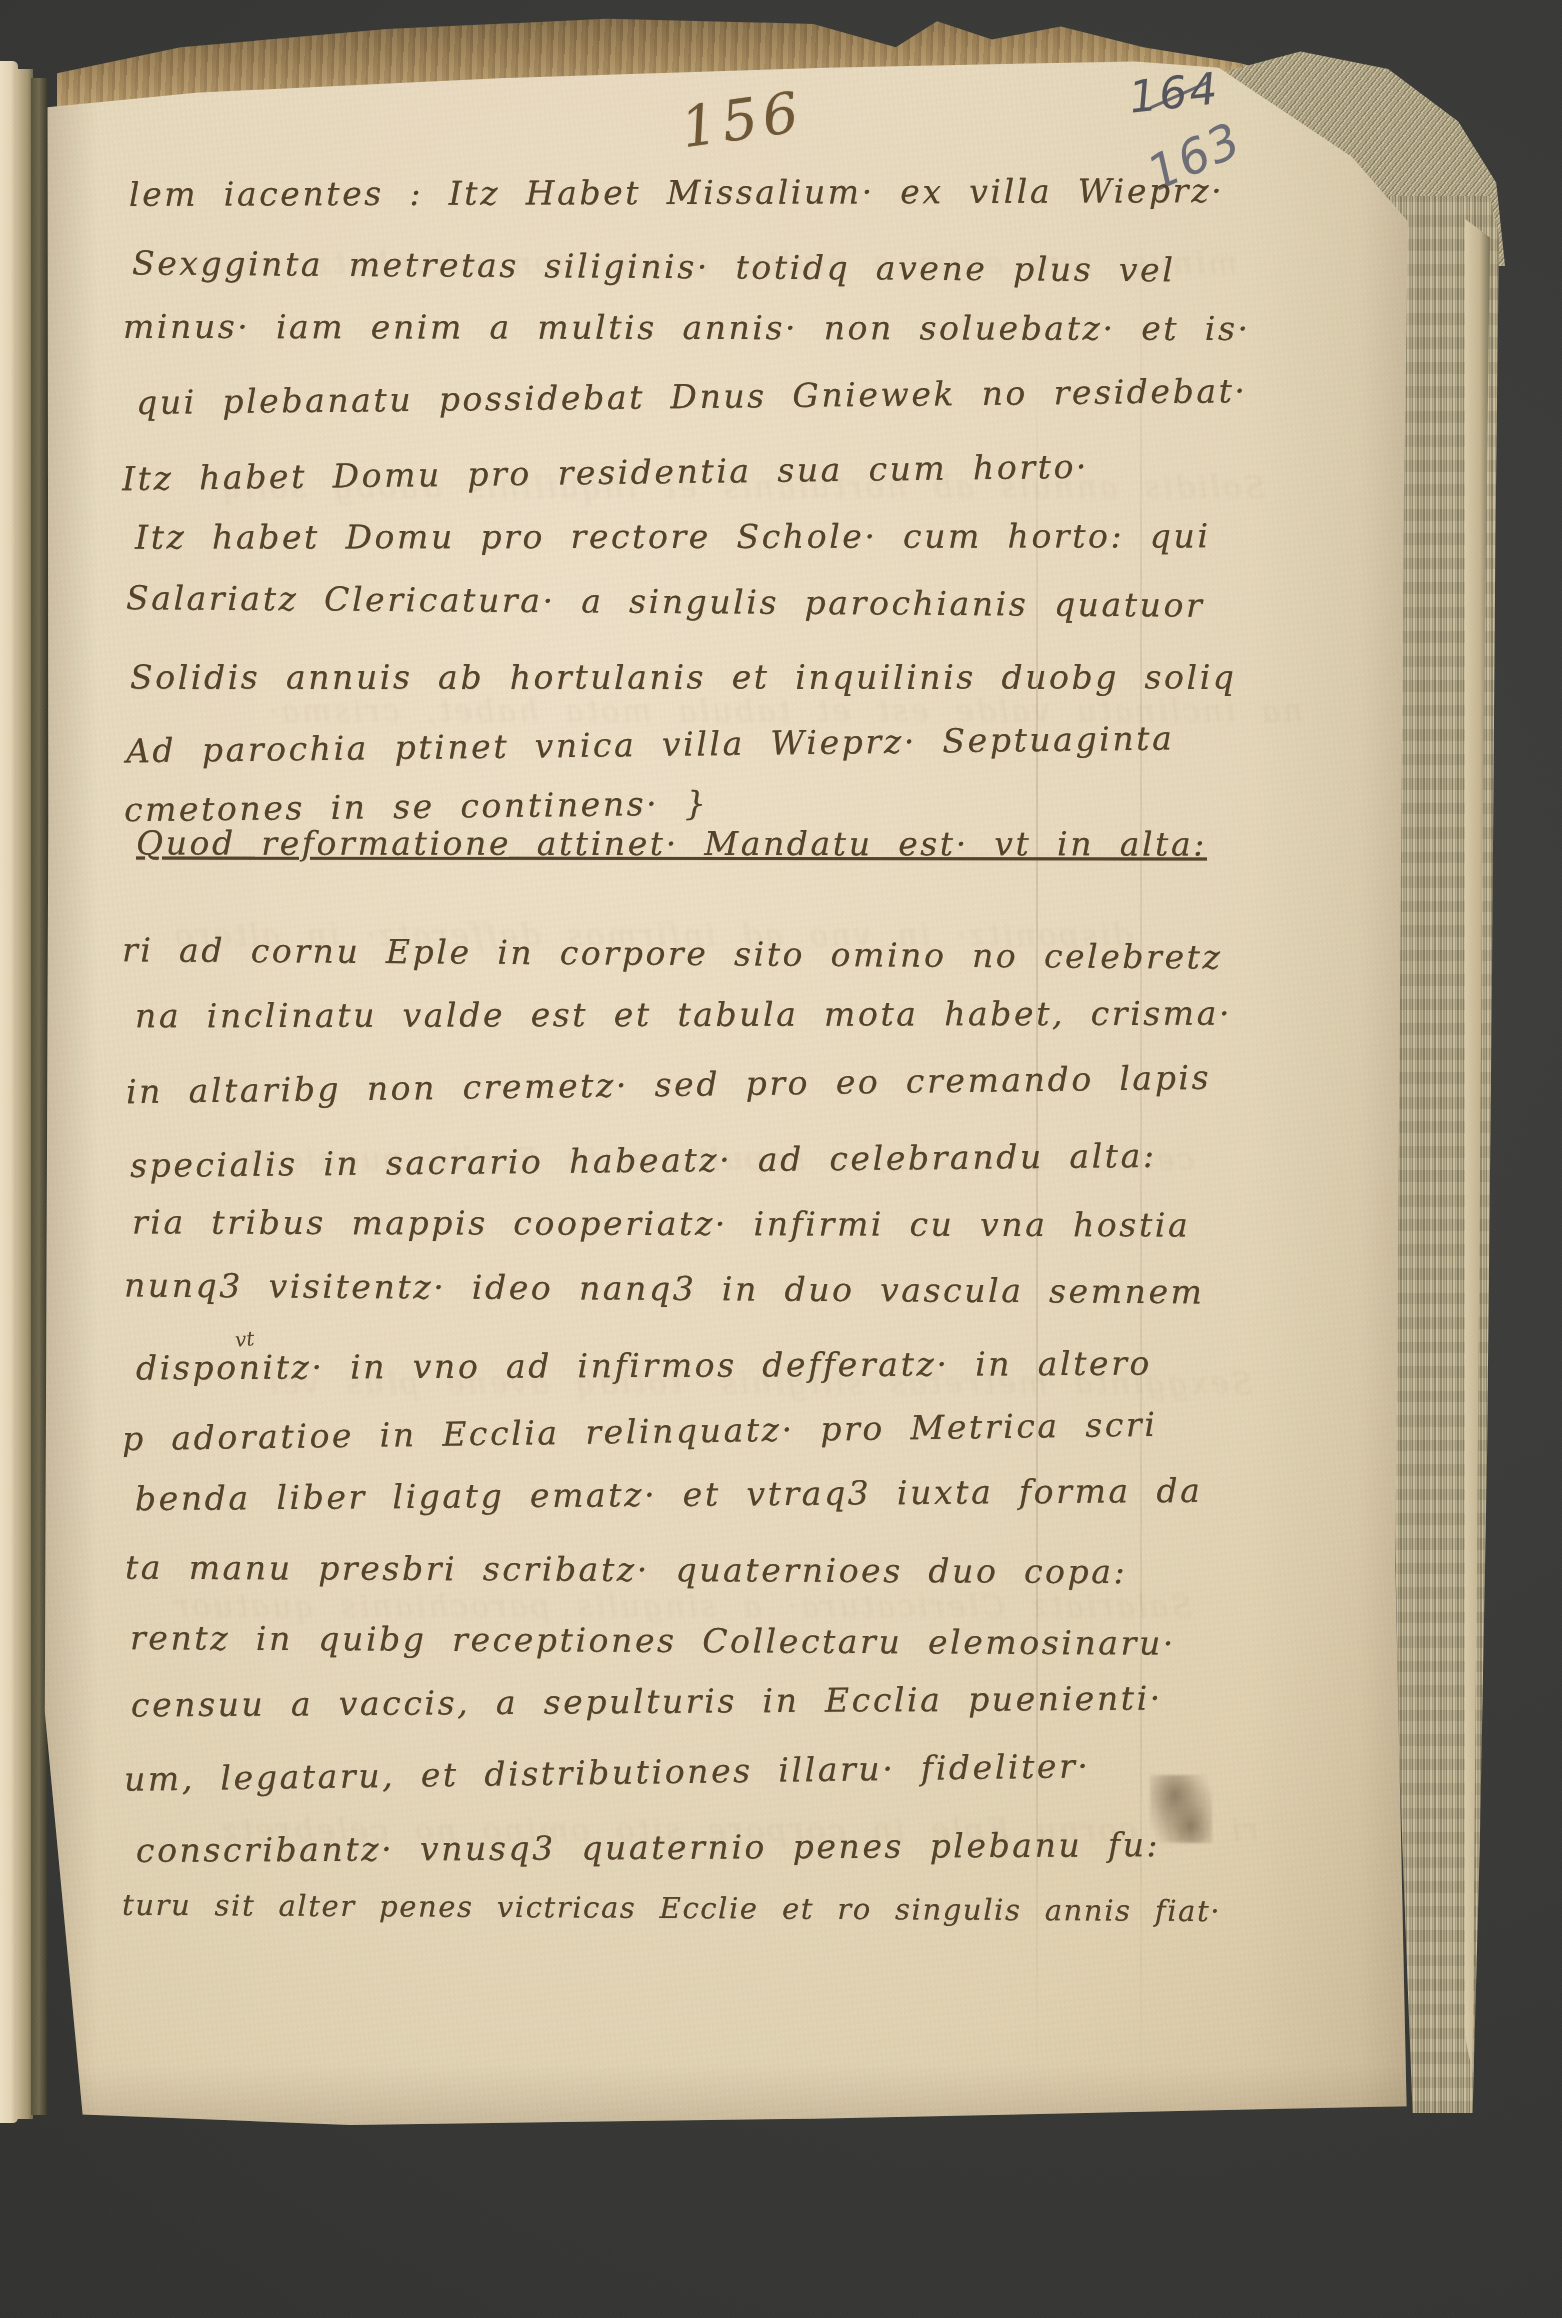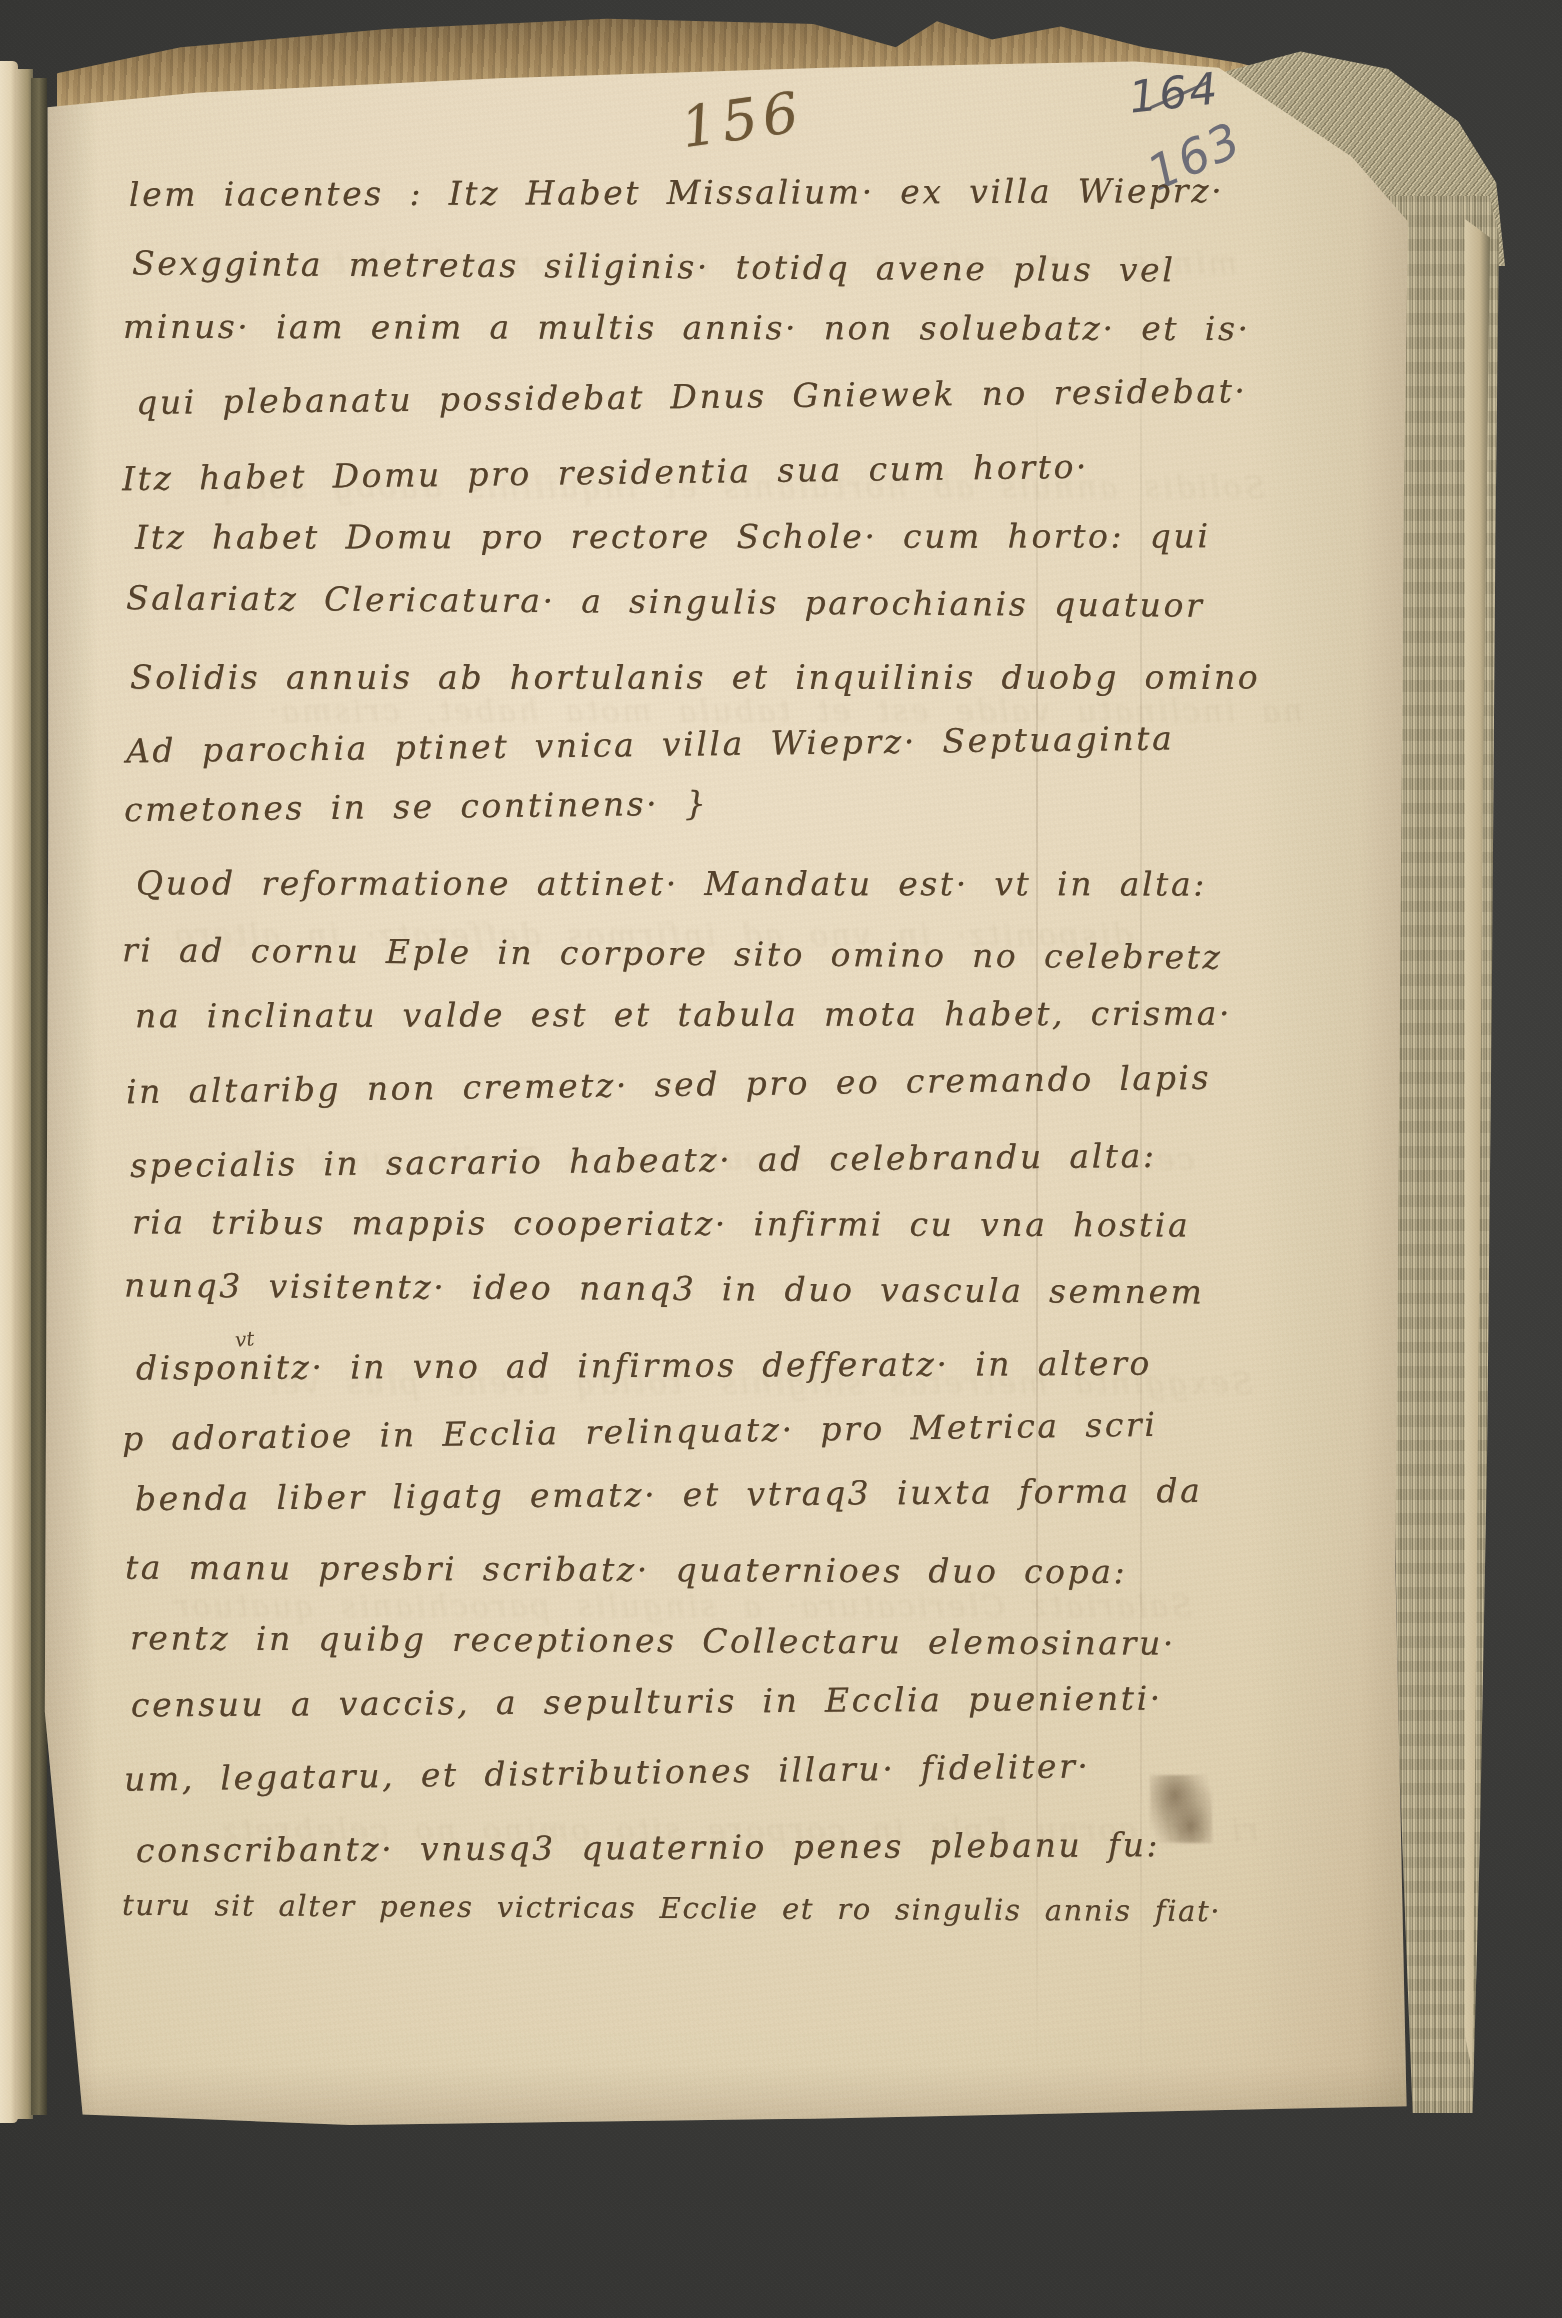"Solidis annuis ab hortulanis et" div.ms-line { text: omino -> soliq }
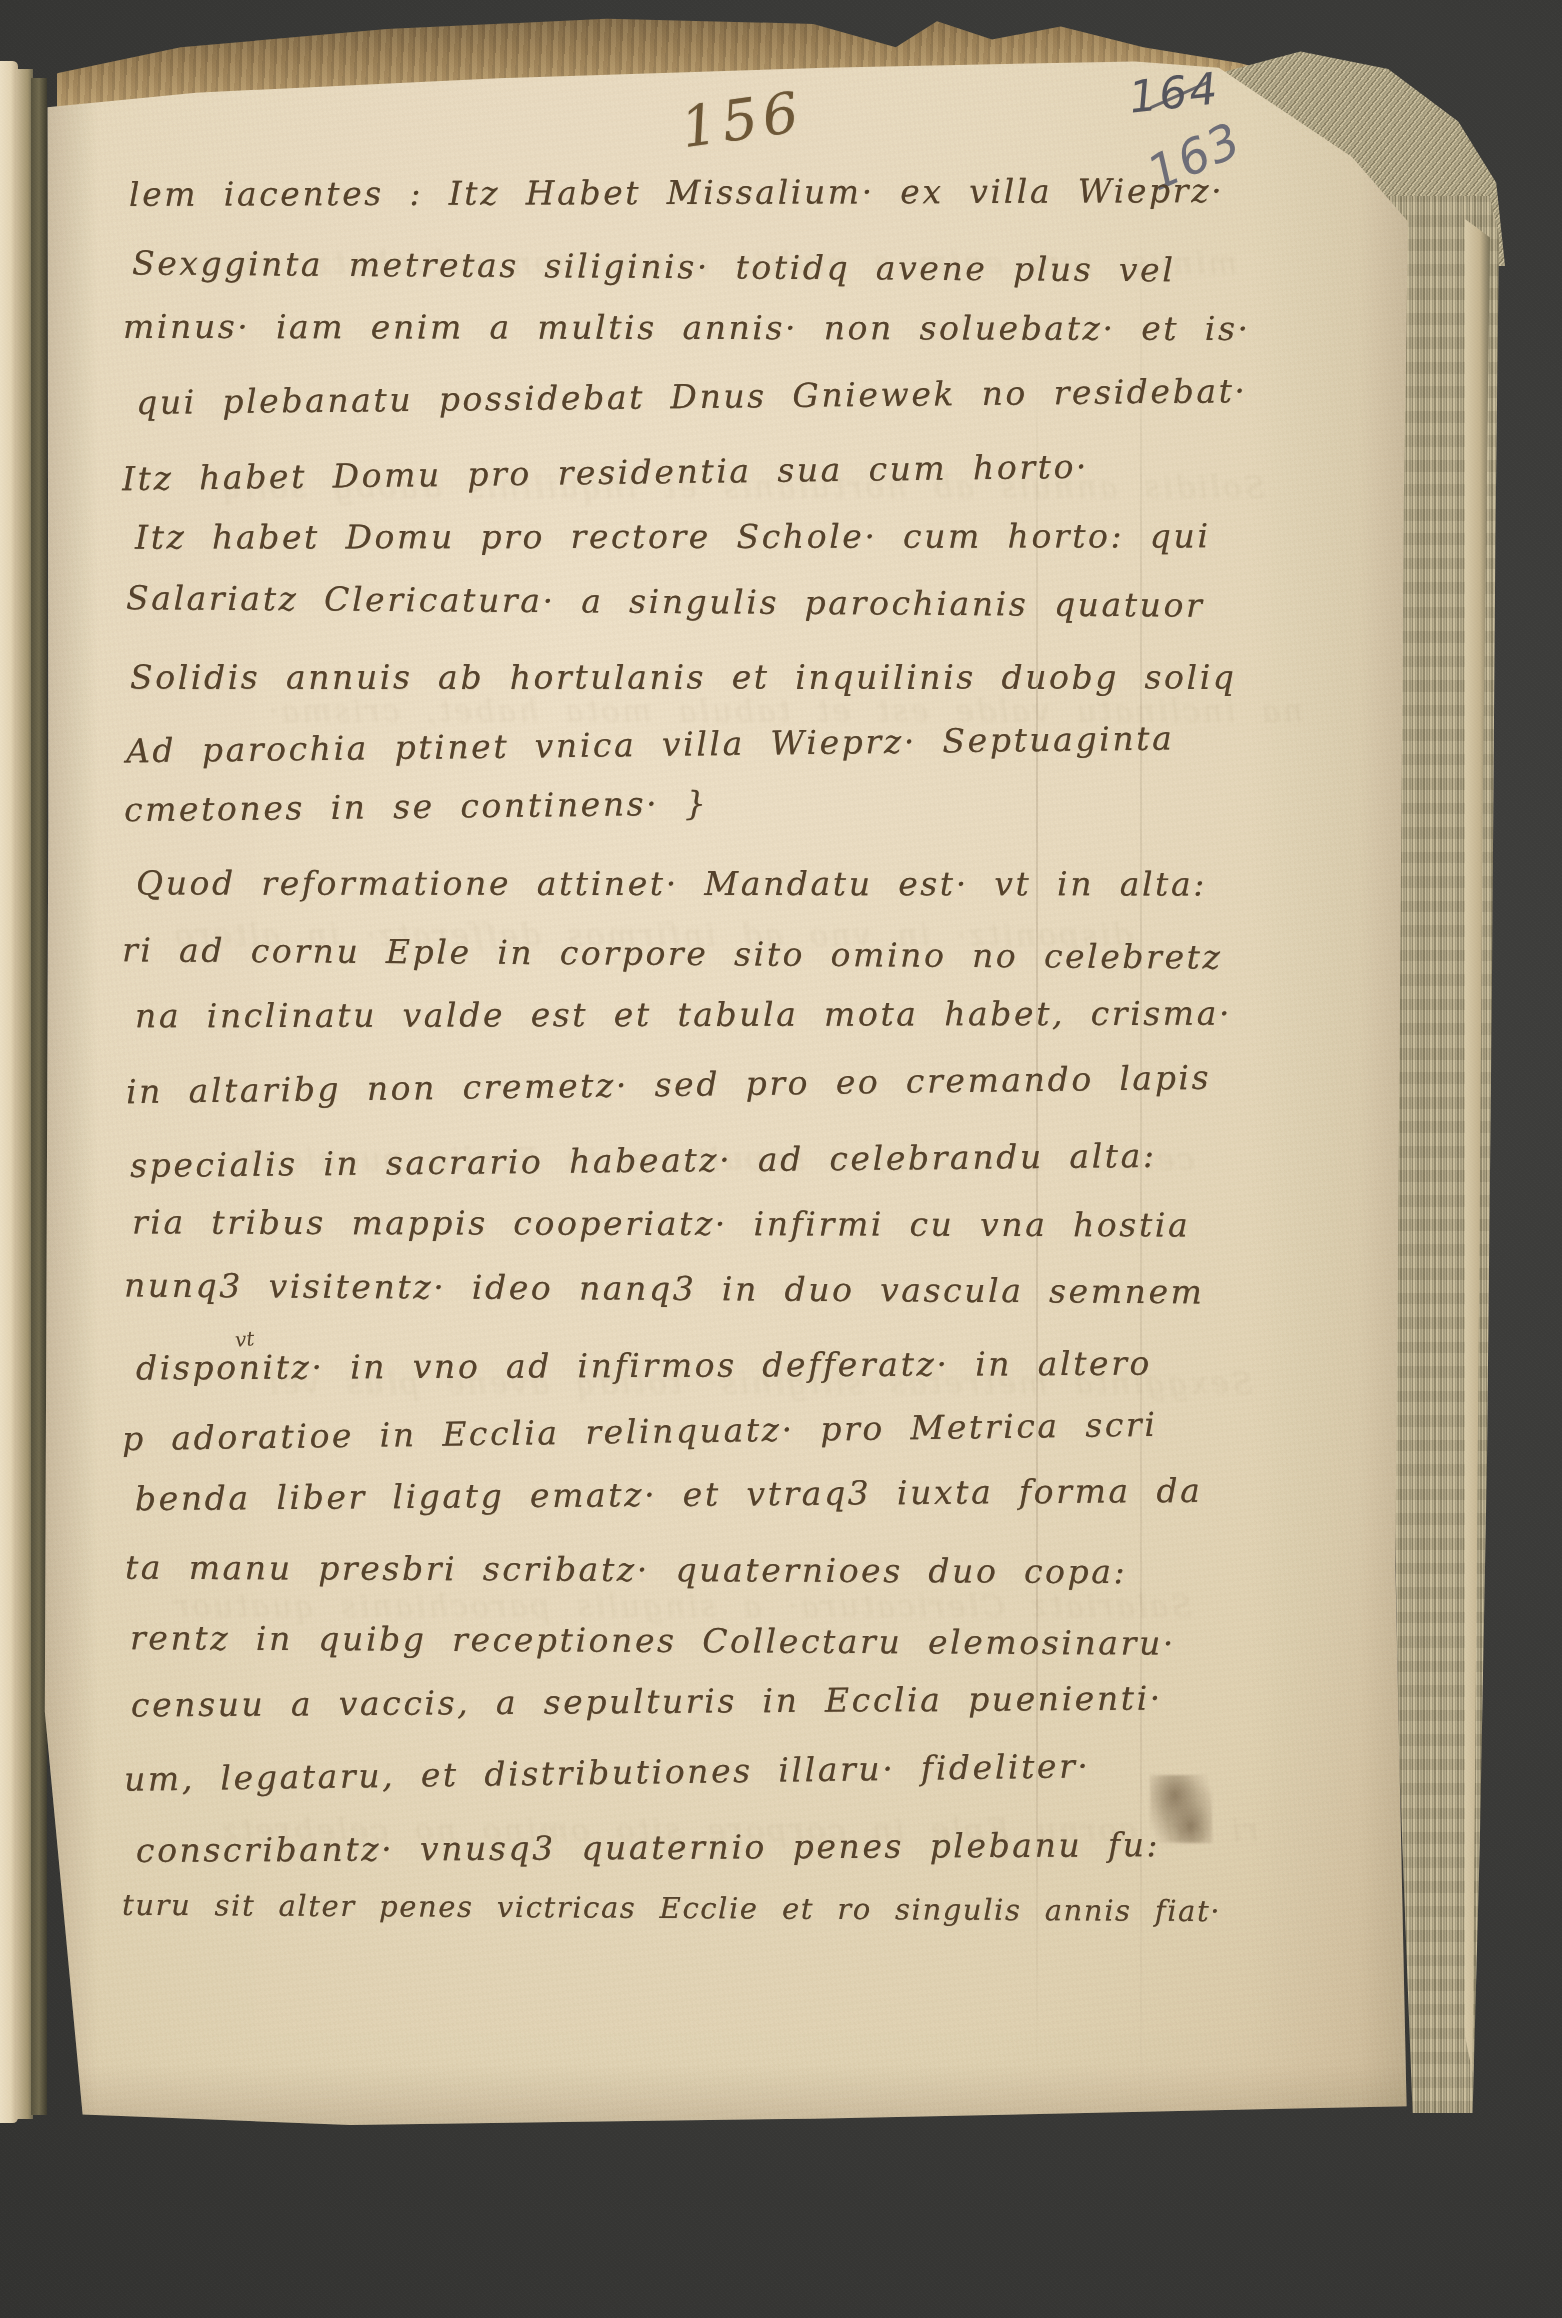"Quod reformatione attinet· Mandatu est·" div.ms-line { text-decoration: none -> underline; top: 864px -> 824px }
